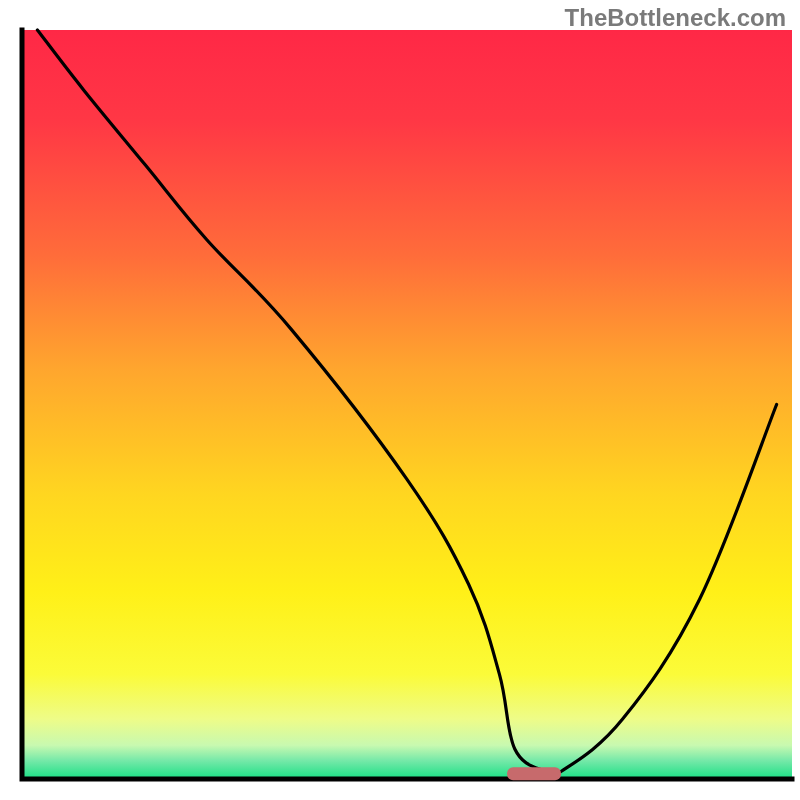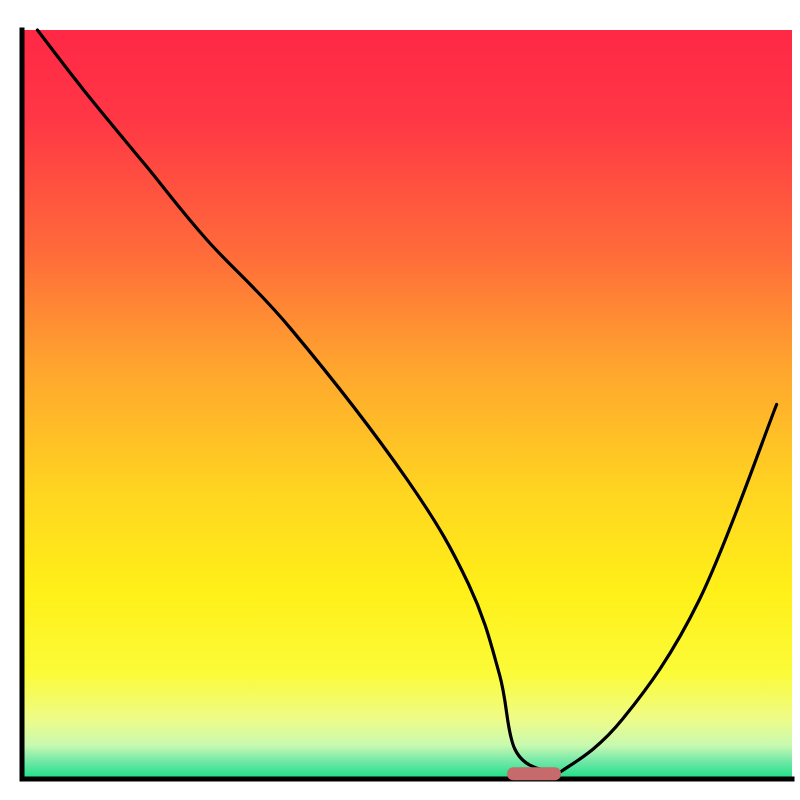"TheBottleneck.com" div.watermark { html: none -> <div>TheBottleneck.com</div> }
